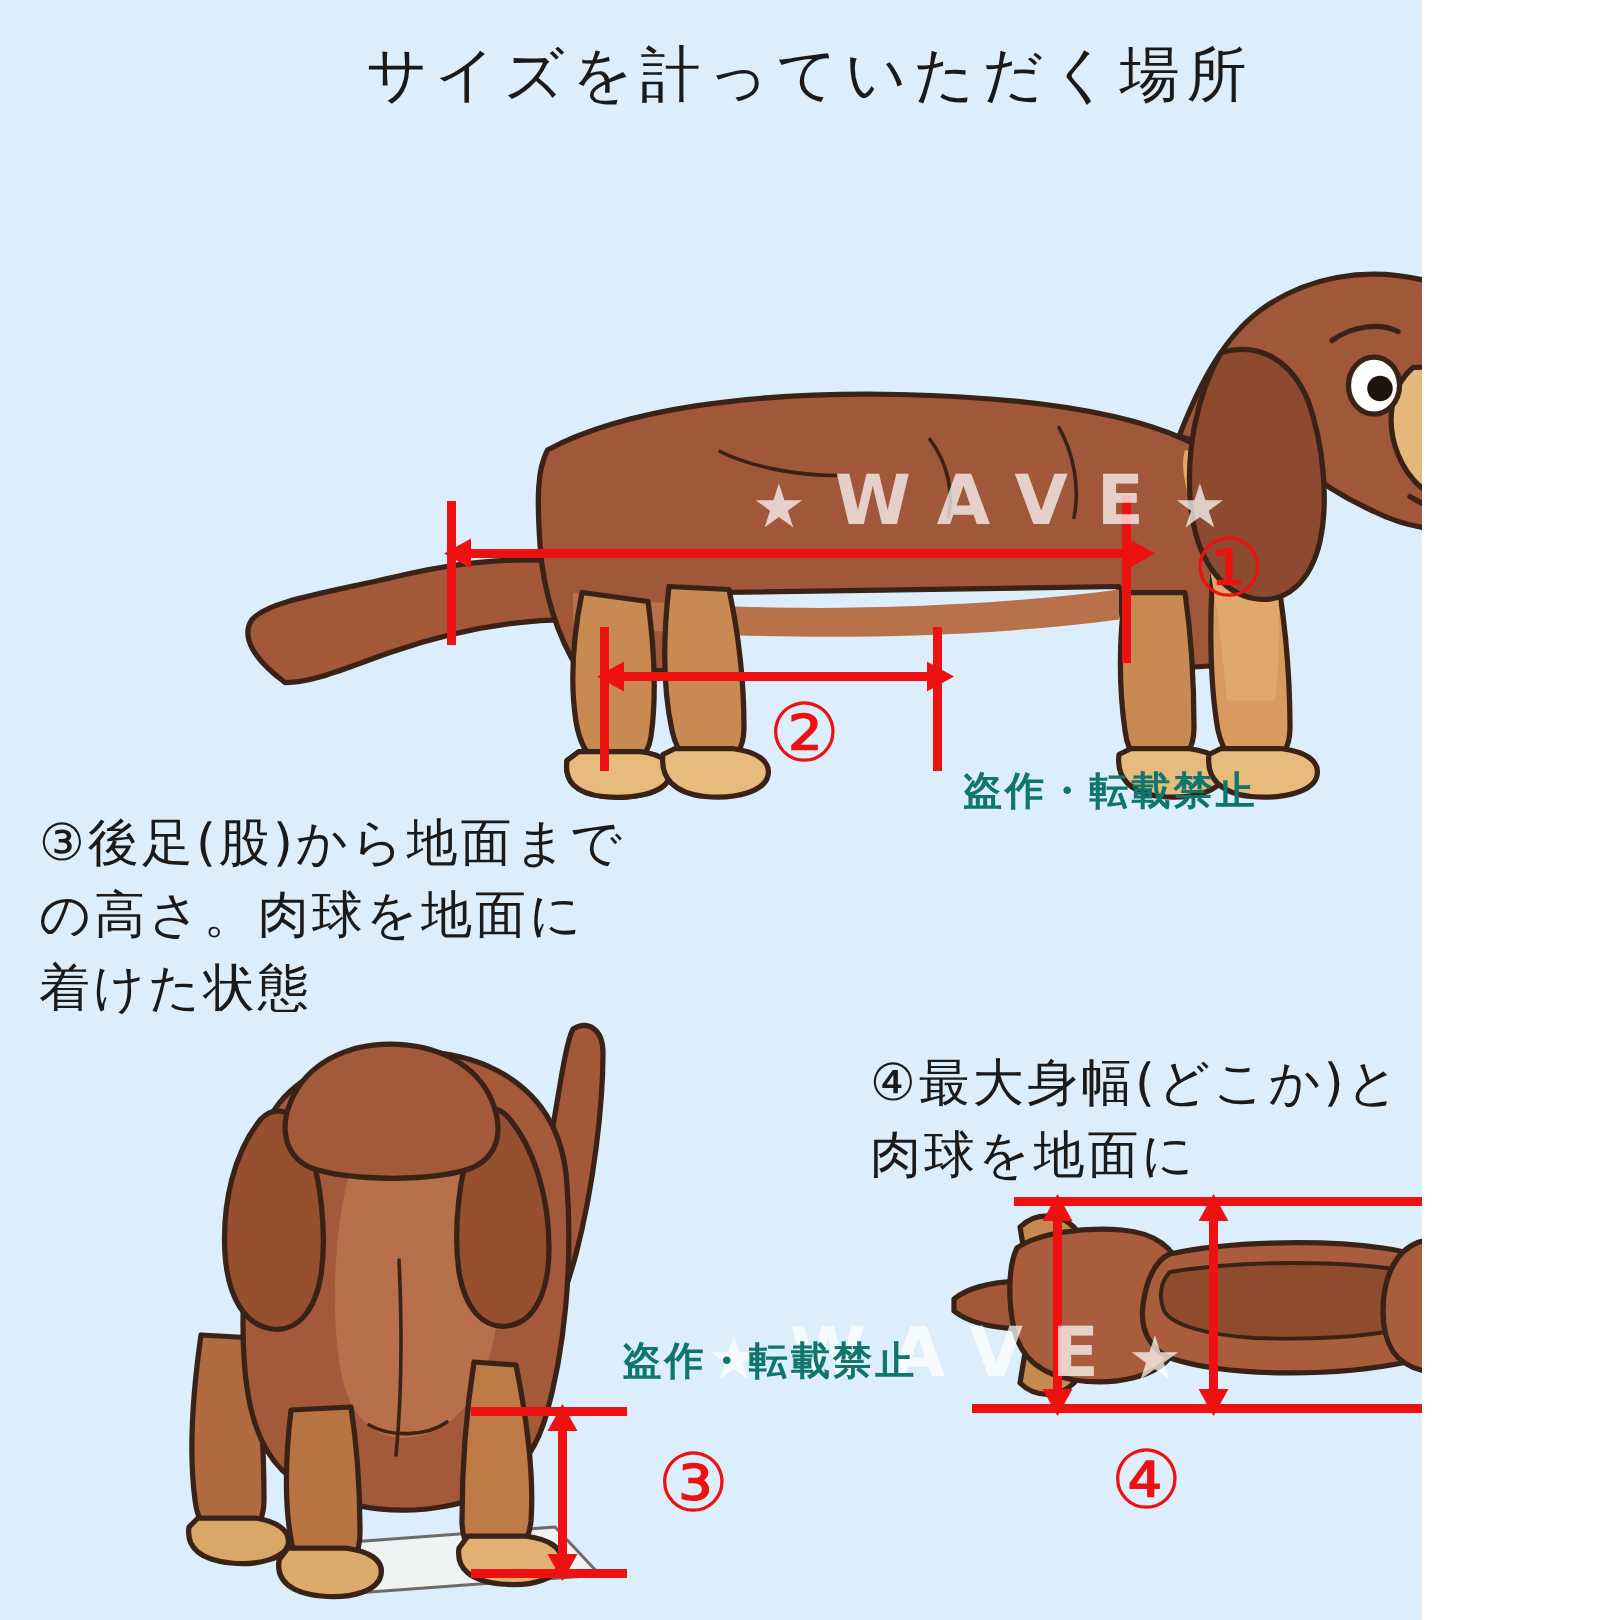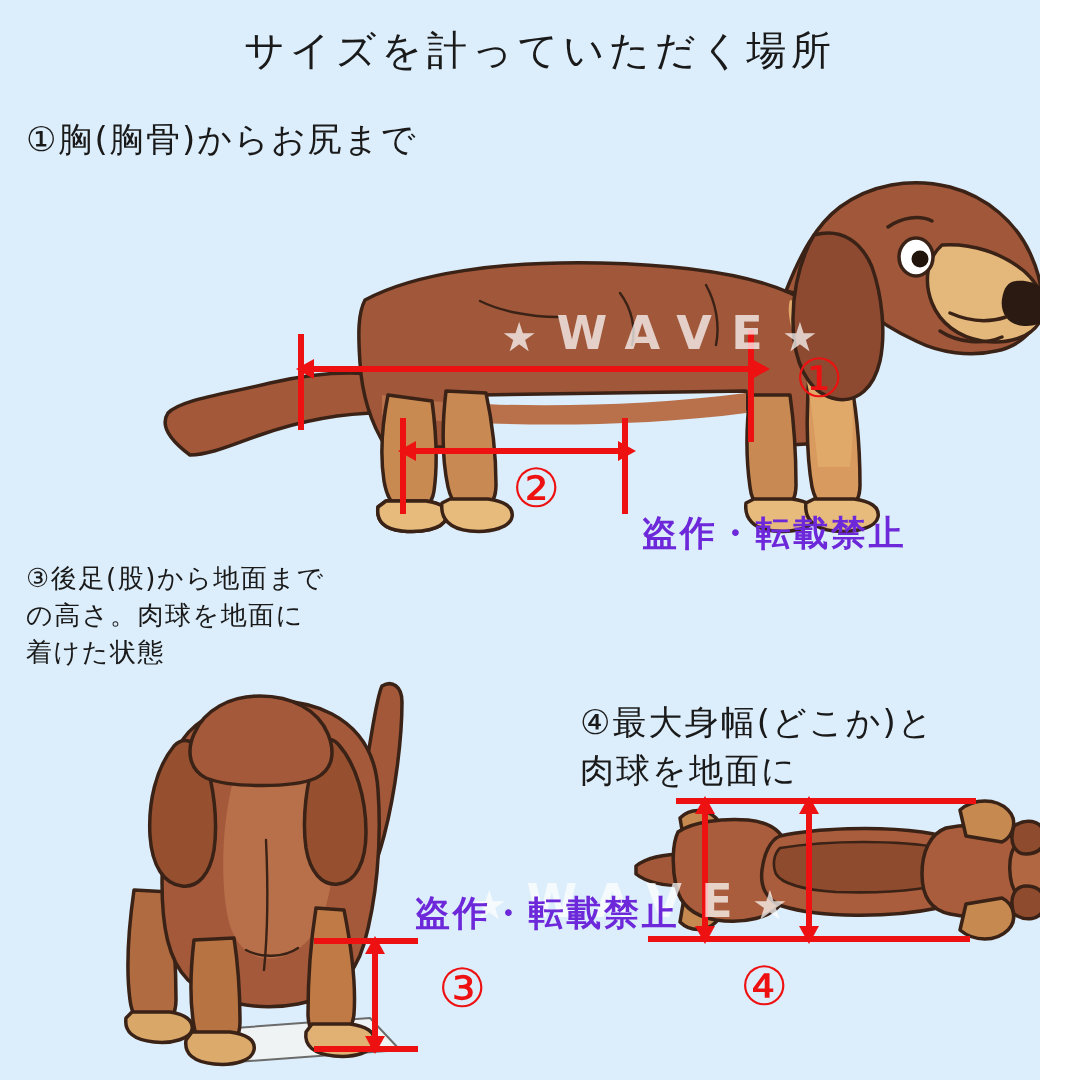"サイズを計っていただく場所" #page { width: 1040px -> 948px }
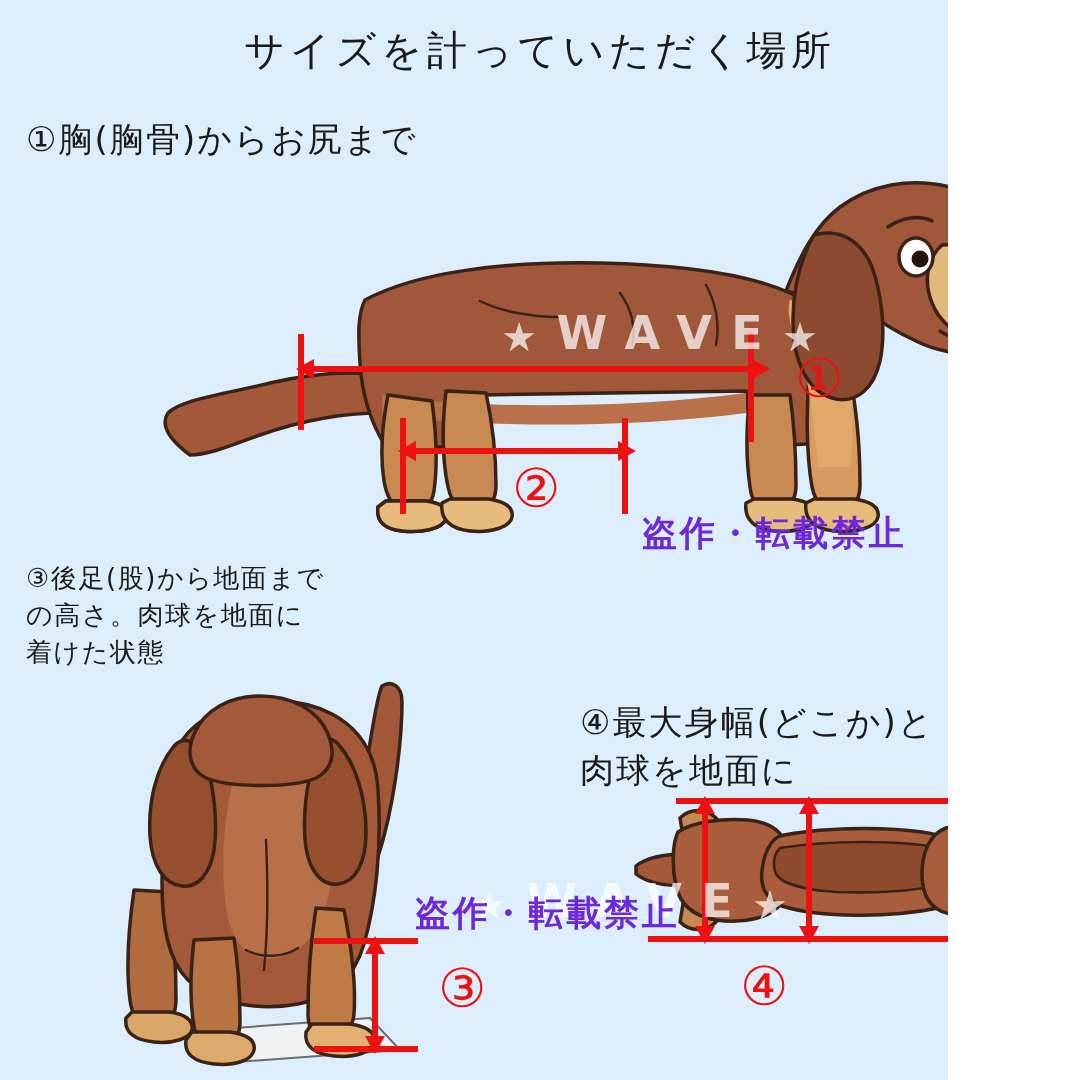"①胸(胸骨)からお尻まで" div.txt { html: <div>①胸(胸骨)からお尻まで</div> -> none }
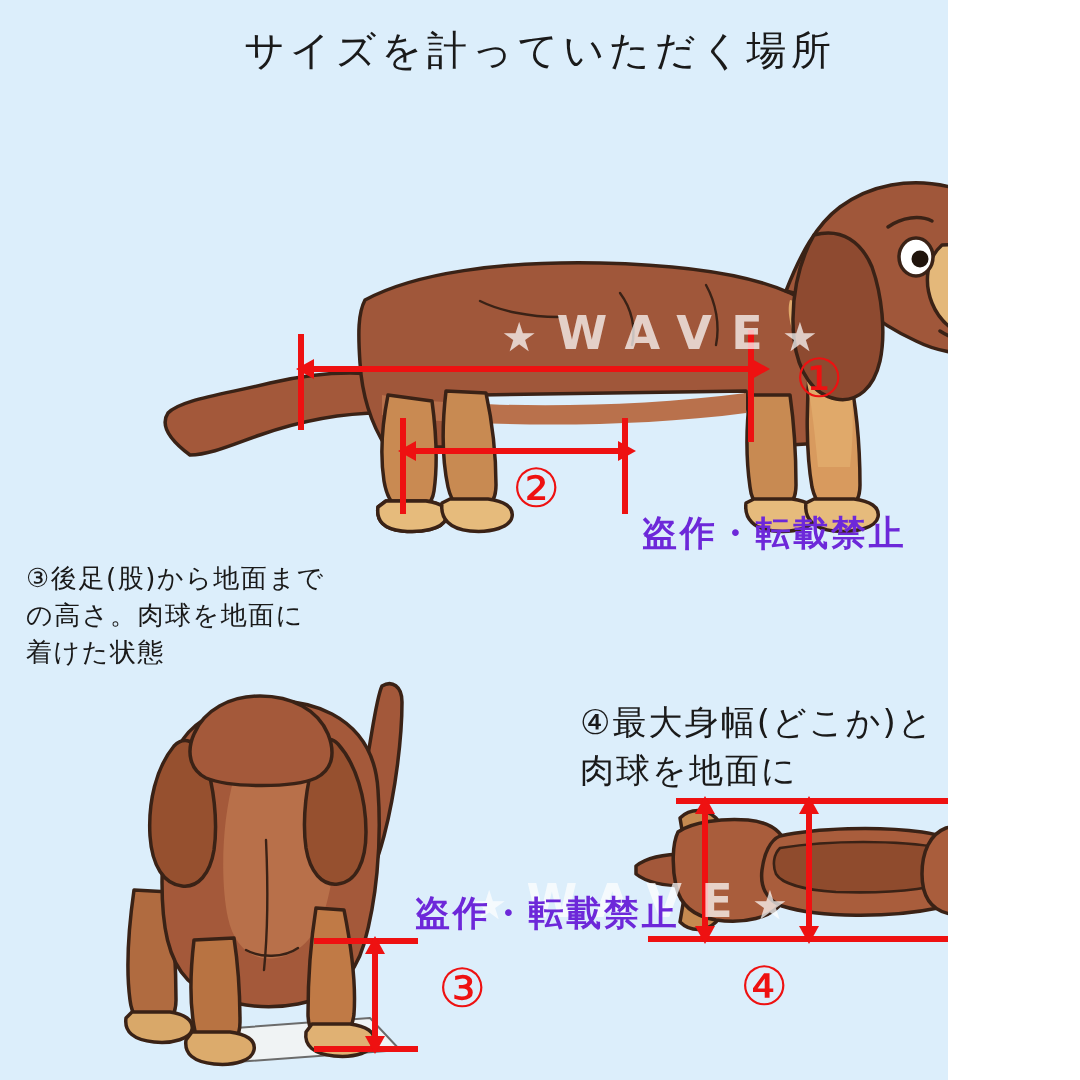"盗作・転載禁止" .wm-jp { color: #6d28d9 -> #0f766e; font-size: 35px -> 26px }
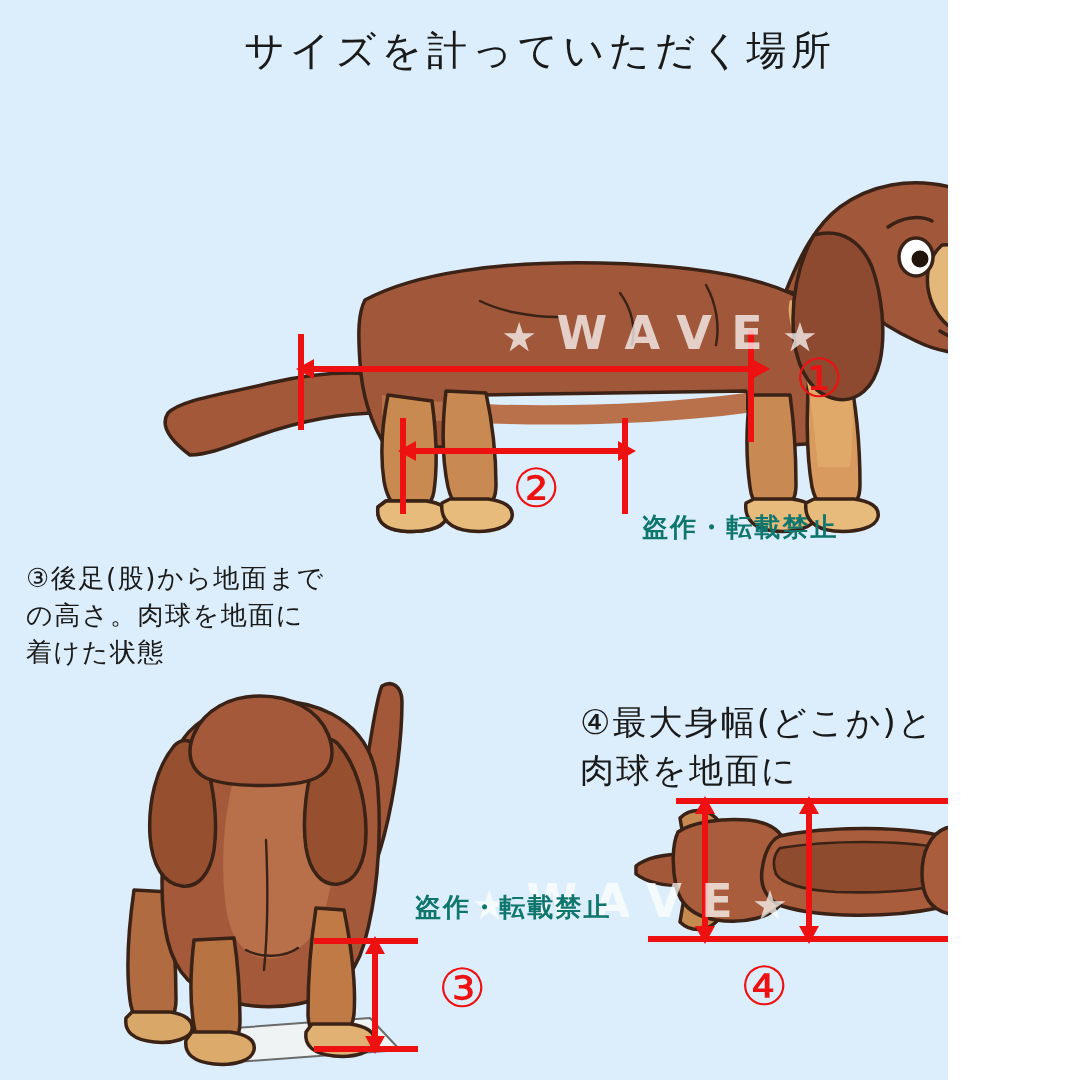"③後足(股)から地面まで" #item3 { font-size: 26px -> 34px; top: 560px -> 538px }
